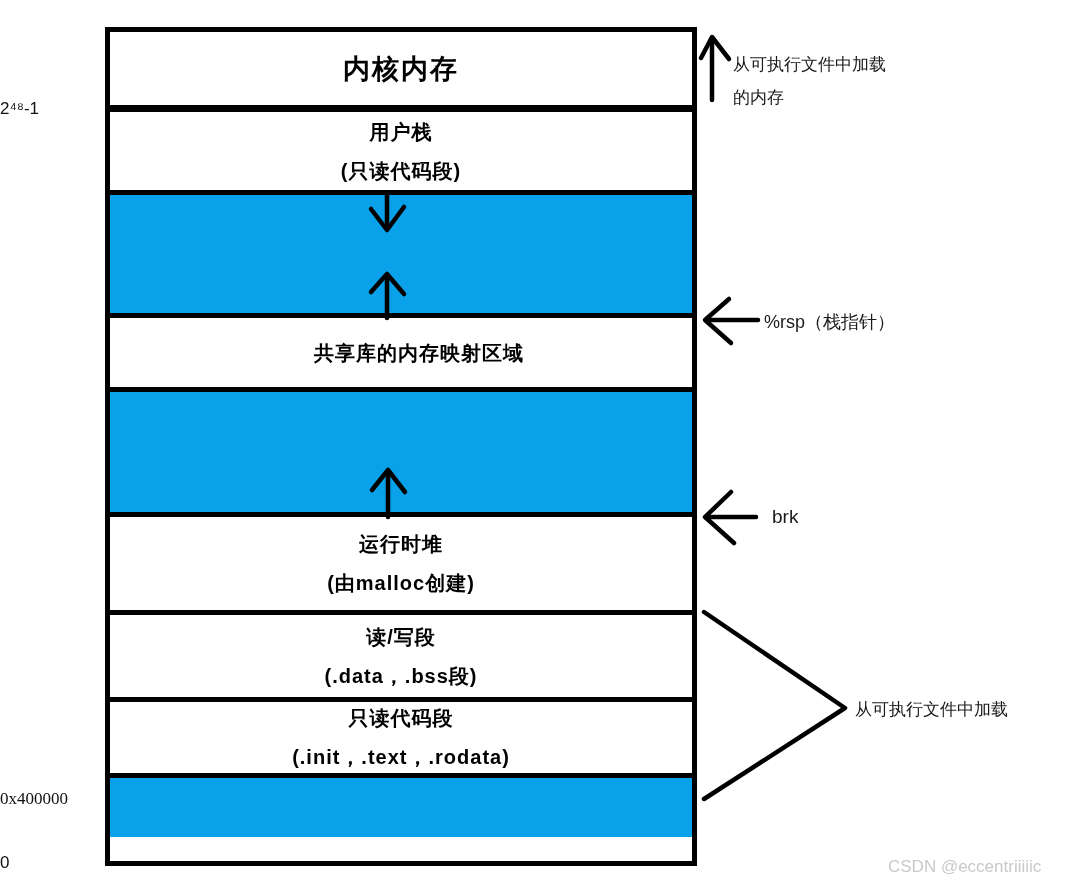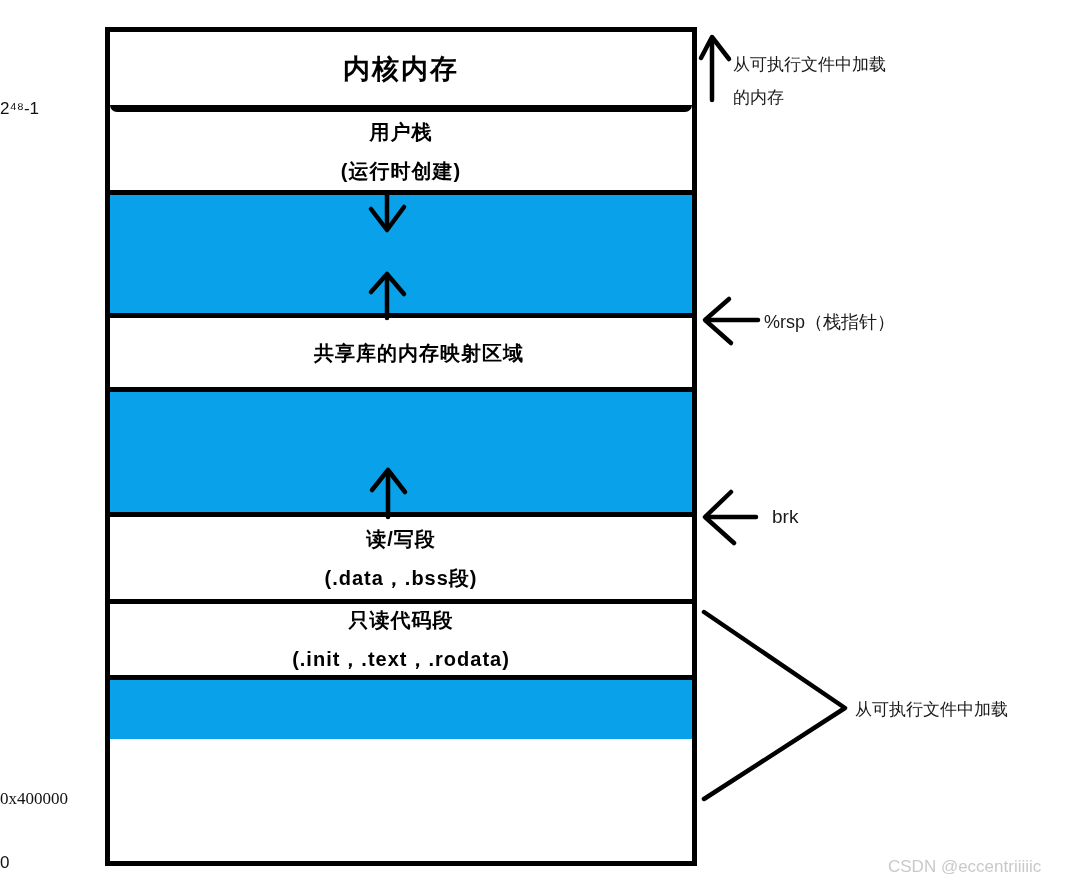"内核内存" .h-kernel { border-radius: 7px -> none }
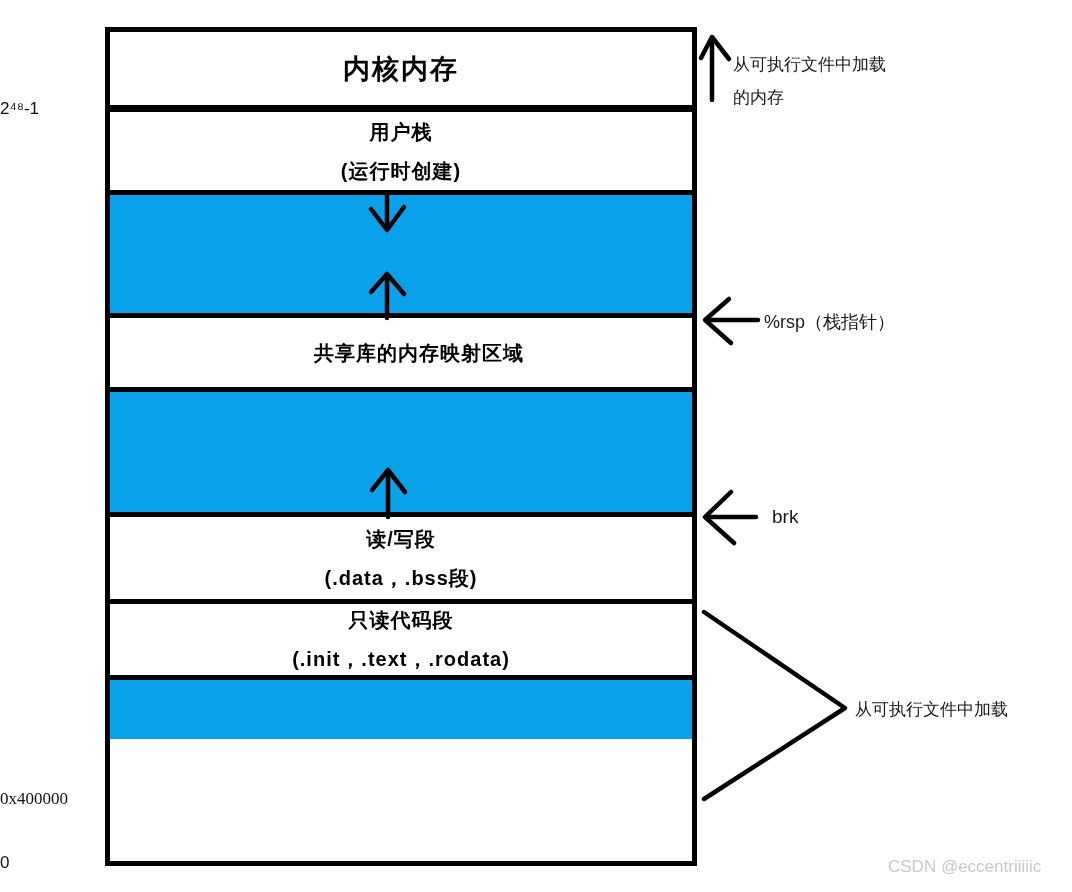"(运行时创建)" div.t1 { text: 运行时创建 -> 只读代码段 }
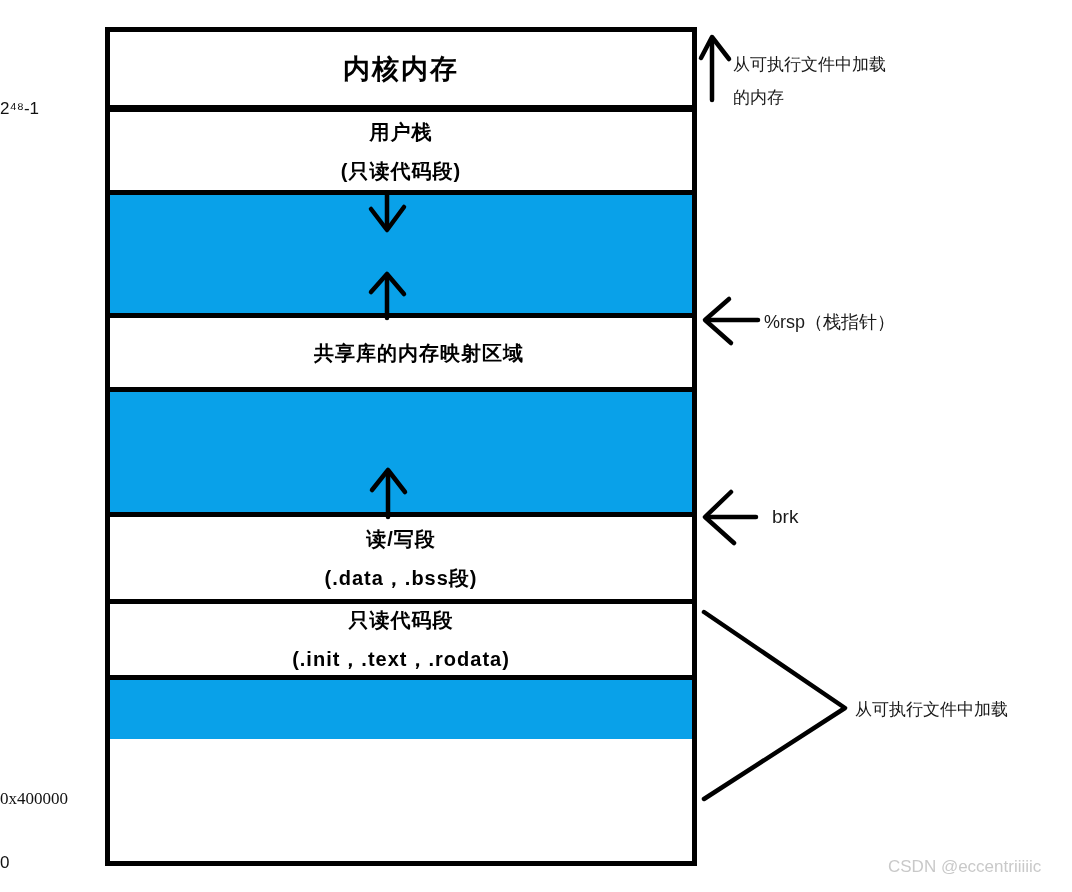"运行时堆" div.sec { html: none -> <div> <div>运行时堆</div> <div>(由malloc创建)</div> </div> }
